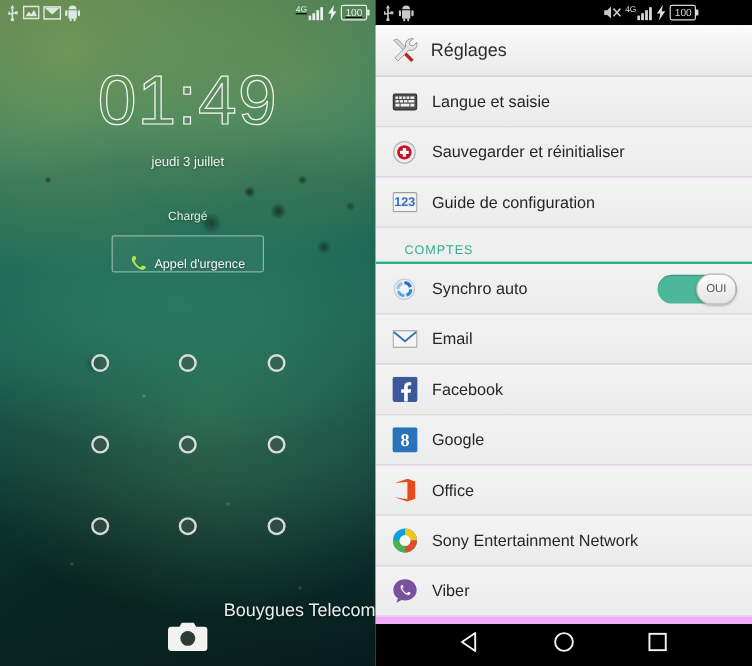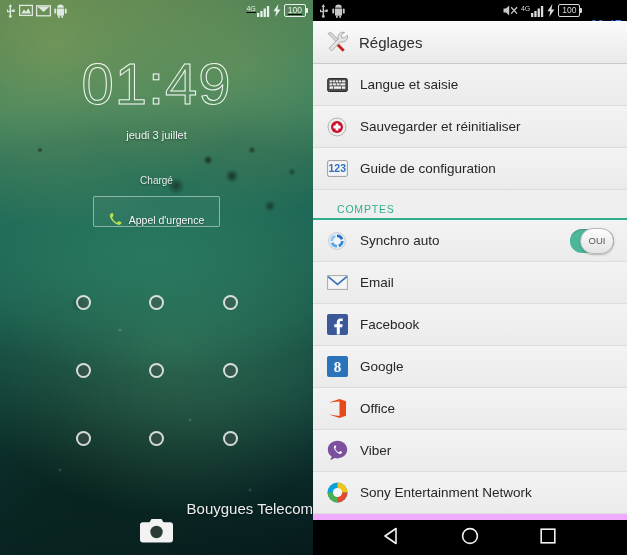"OUI" .toggle { width: 44px -> 66px }
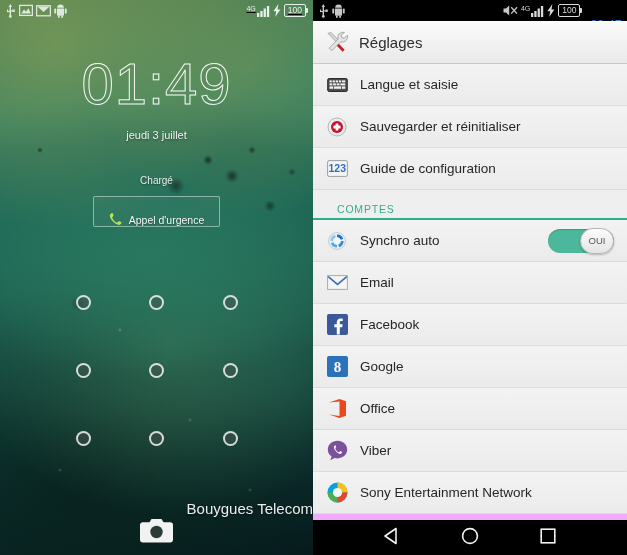"Viber" div.row { order: before "Sony Entertainment Network" -> after "Sony Entertainment Network" }
